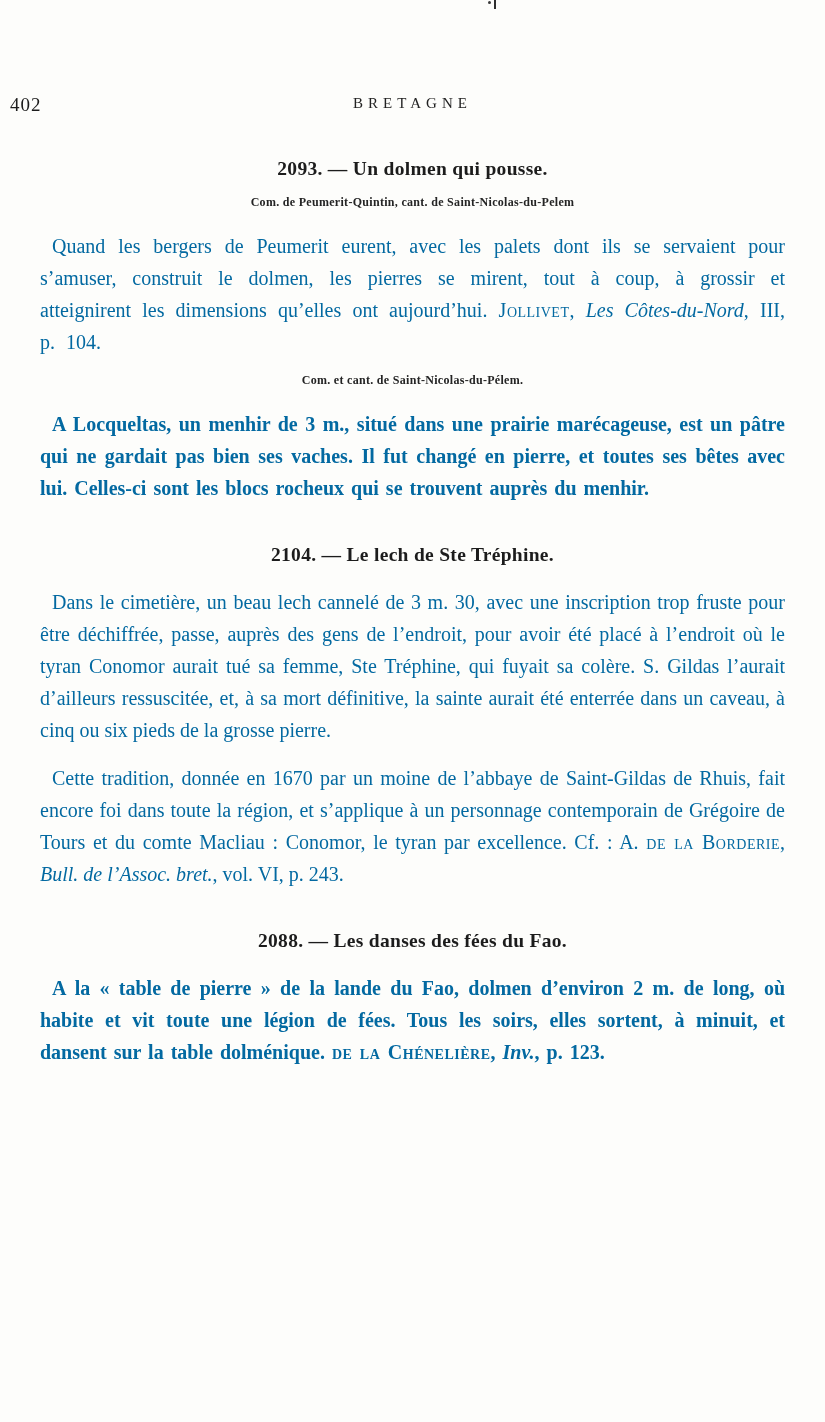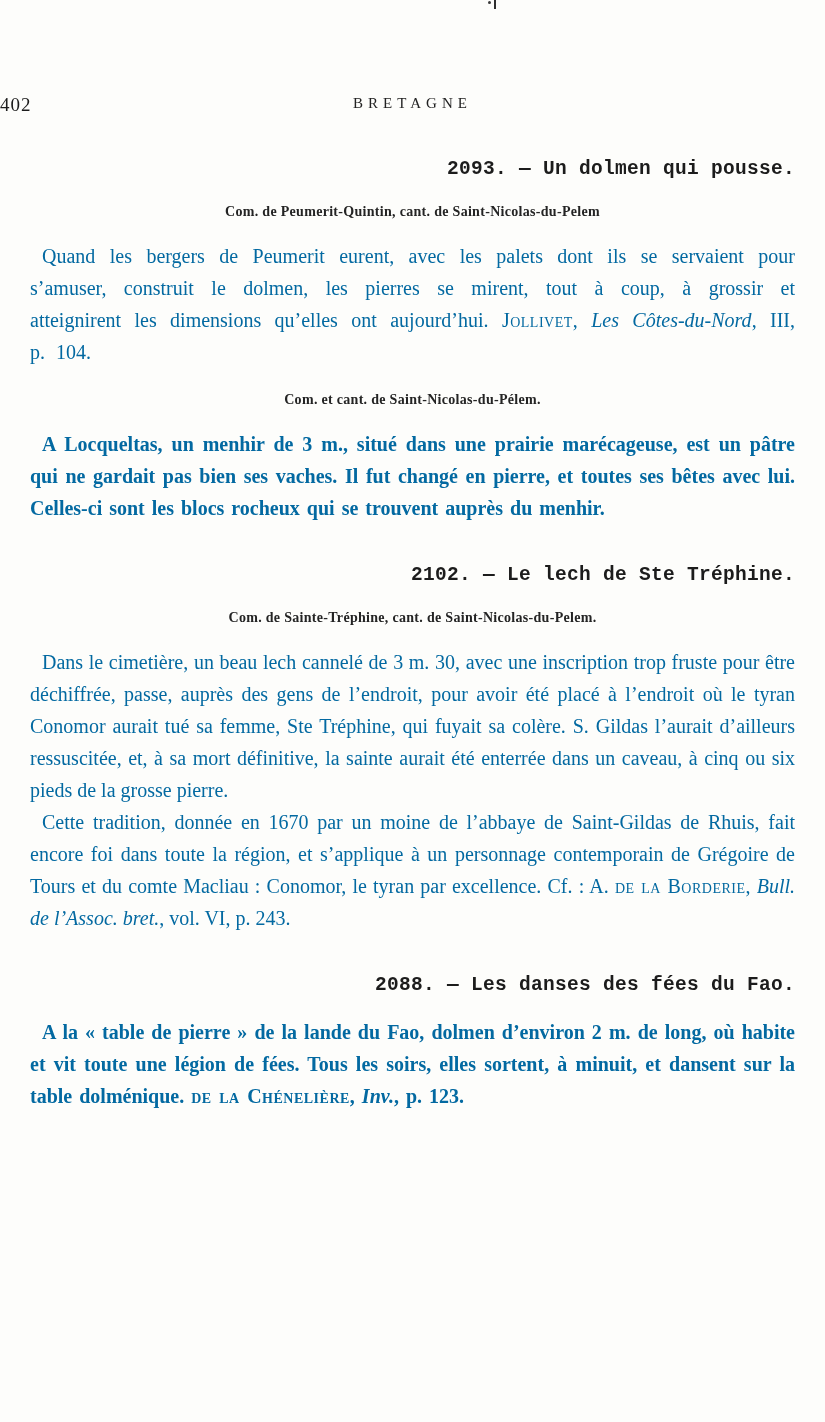"402" .page { padding: 0 30px -> 0 40px }
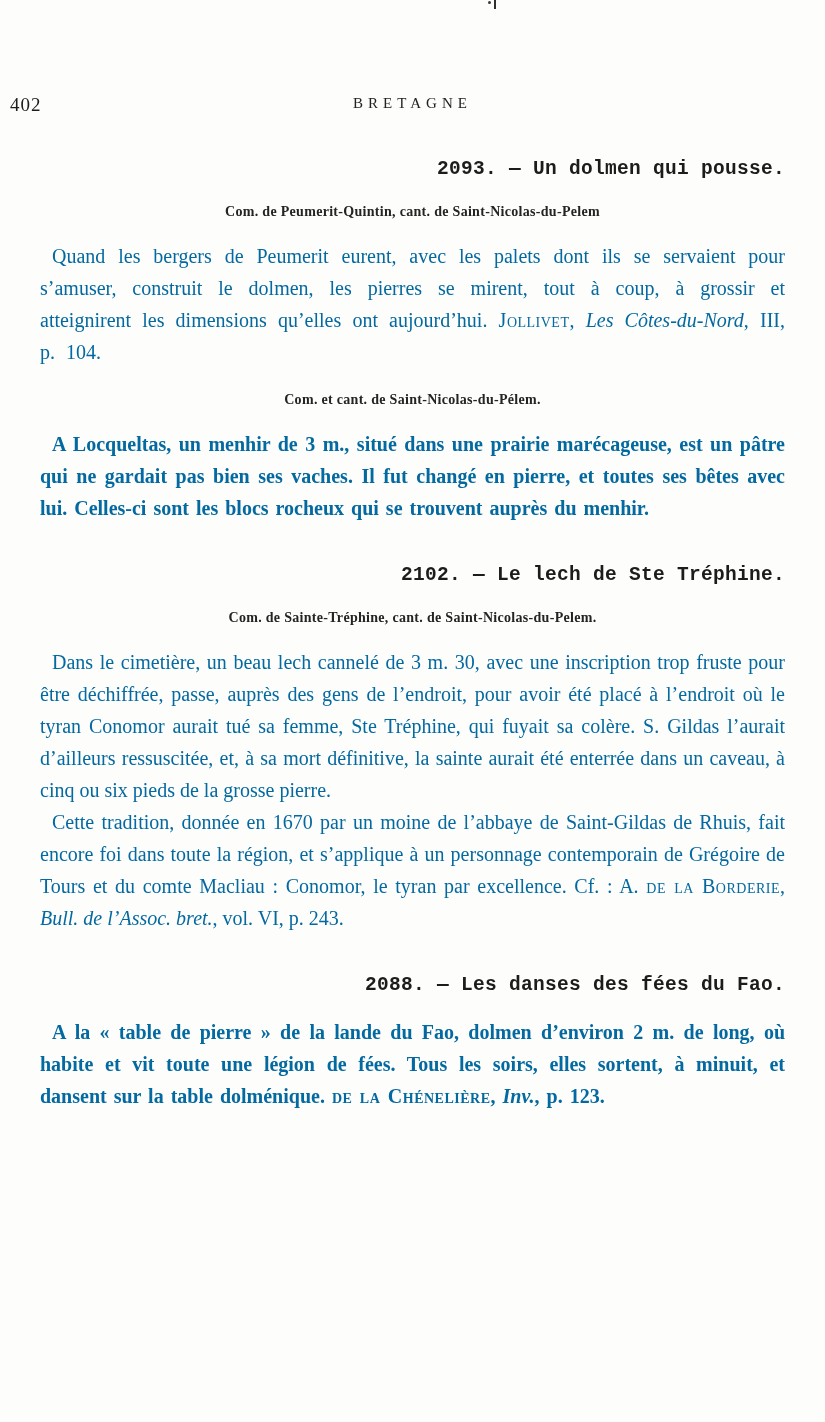"2093. — Un dolmen qui" .entry-title { font-family: Liberation Mono, monospace -> none; text-align: right -> center }
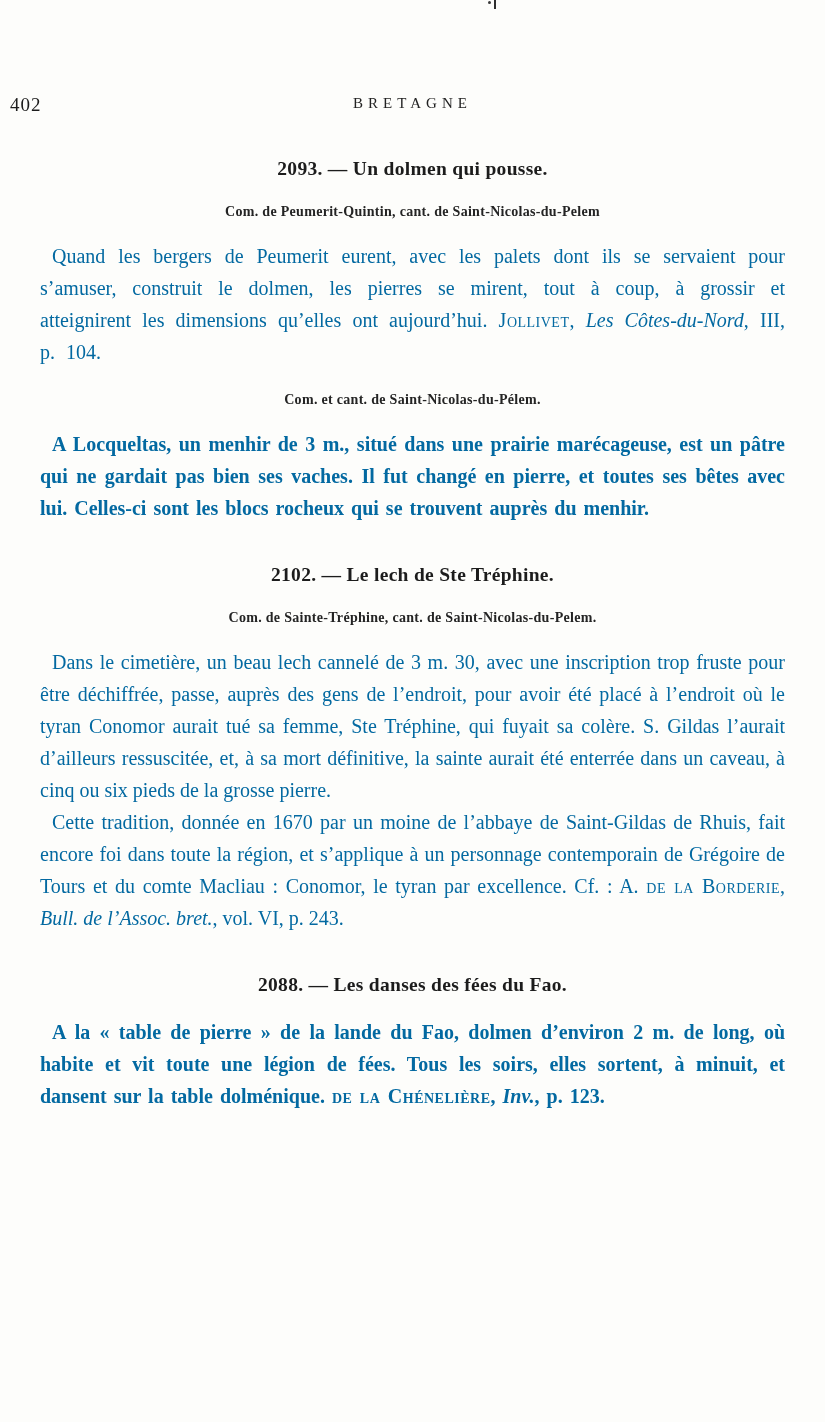"Com. de Peumerit-Quintin, cant. de" .entry-subtitle { font-size: 14px -> 12px; margin-top: 24px -> 15px }
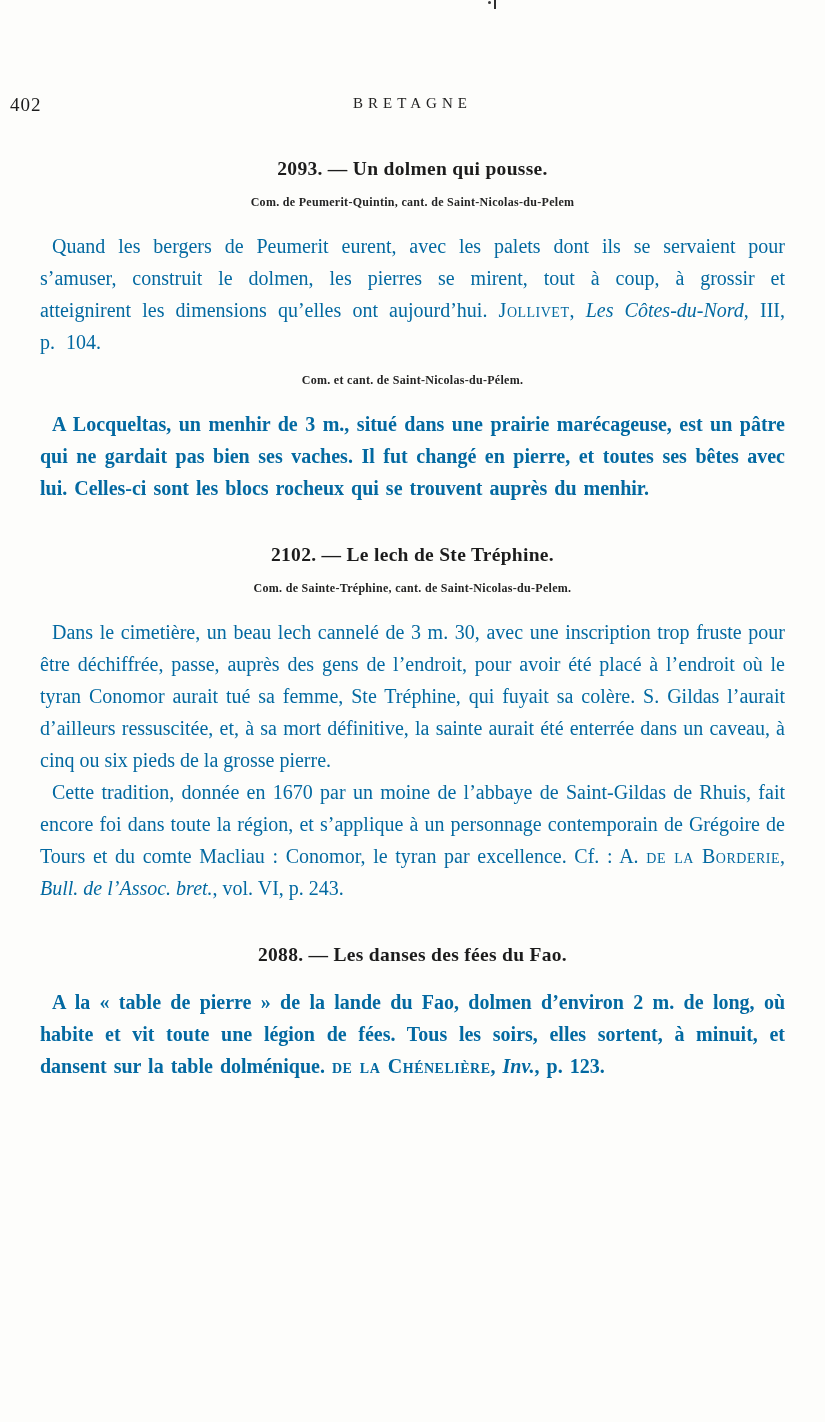"2102. — Le lech de" div.entry-title { text: 2102 -> 2104 }
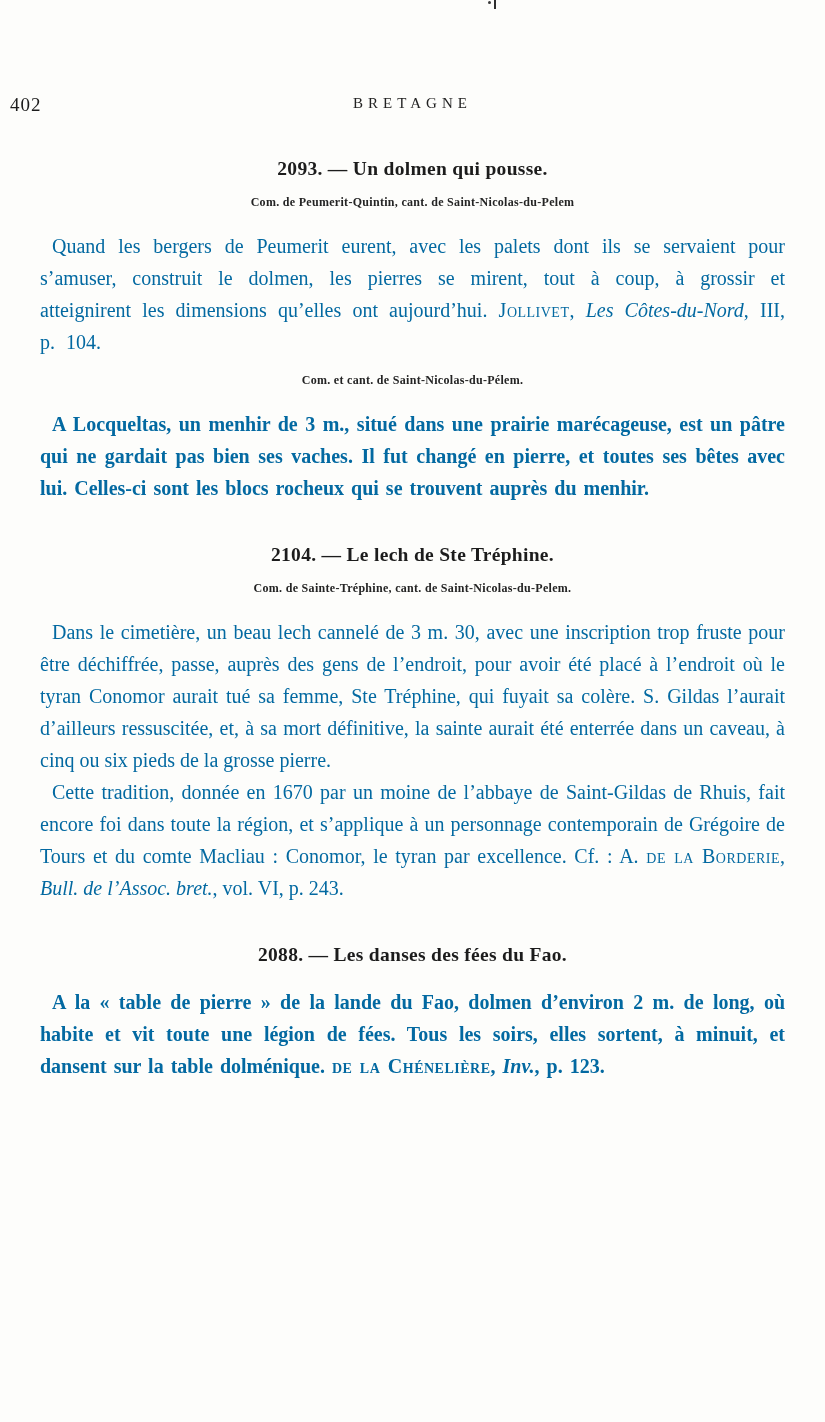"Com. de Sainte-Tréphine, cant. de" div.entry-subtitle { html: <div>Com. de Sainte-Tréphine, cant. de Saint-Nicolas-du-Pelem.</div> -> none }
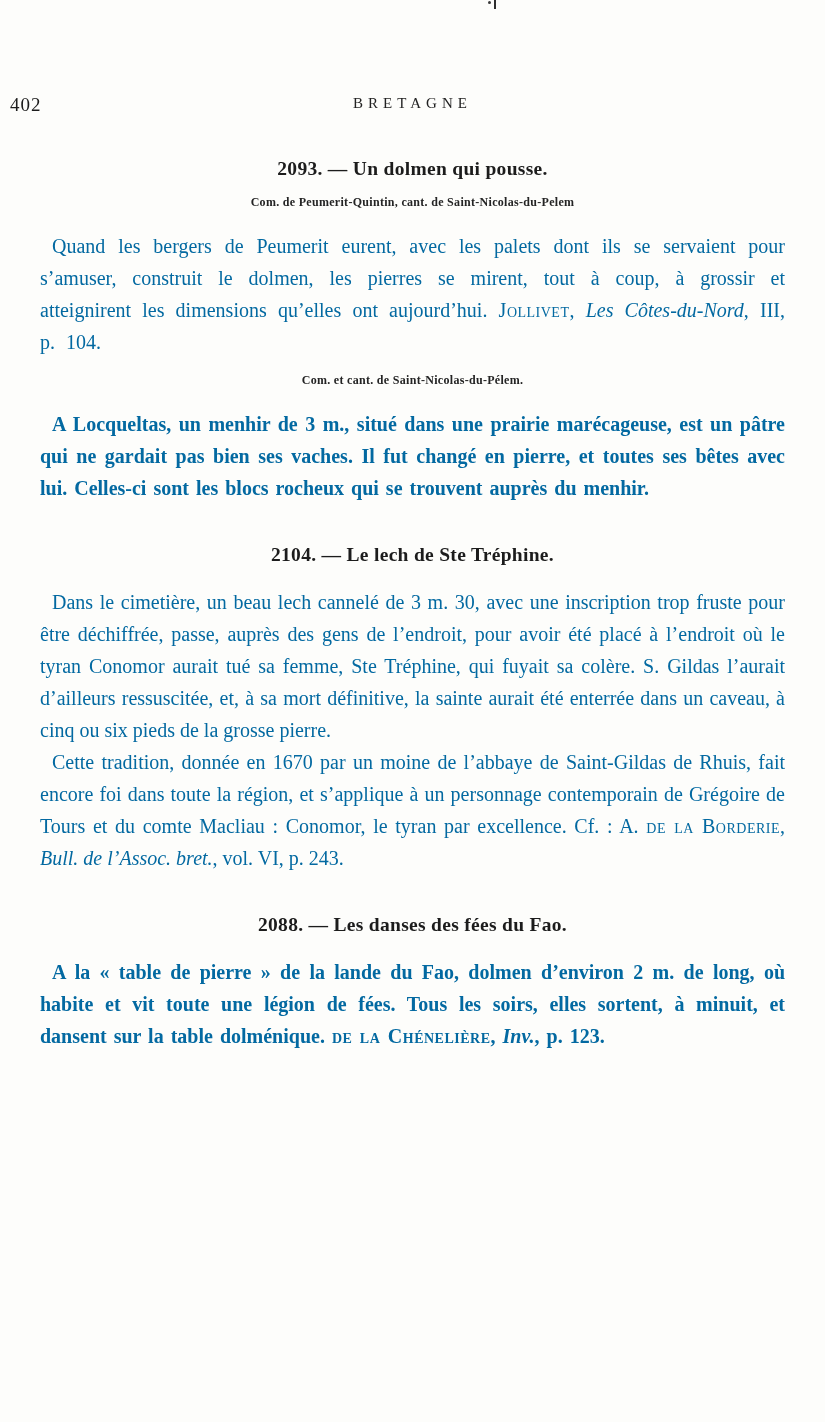"Cette tradition, donnée en 1670" .body-par + .body-par { margin-top: 0 -> 16px }
